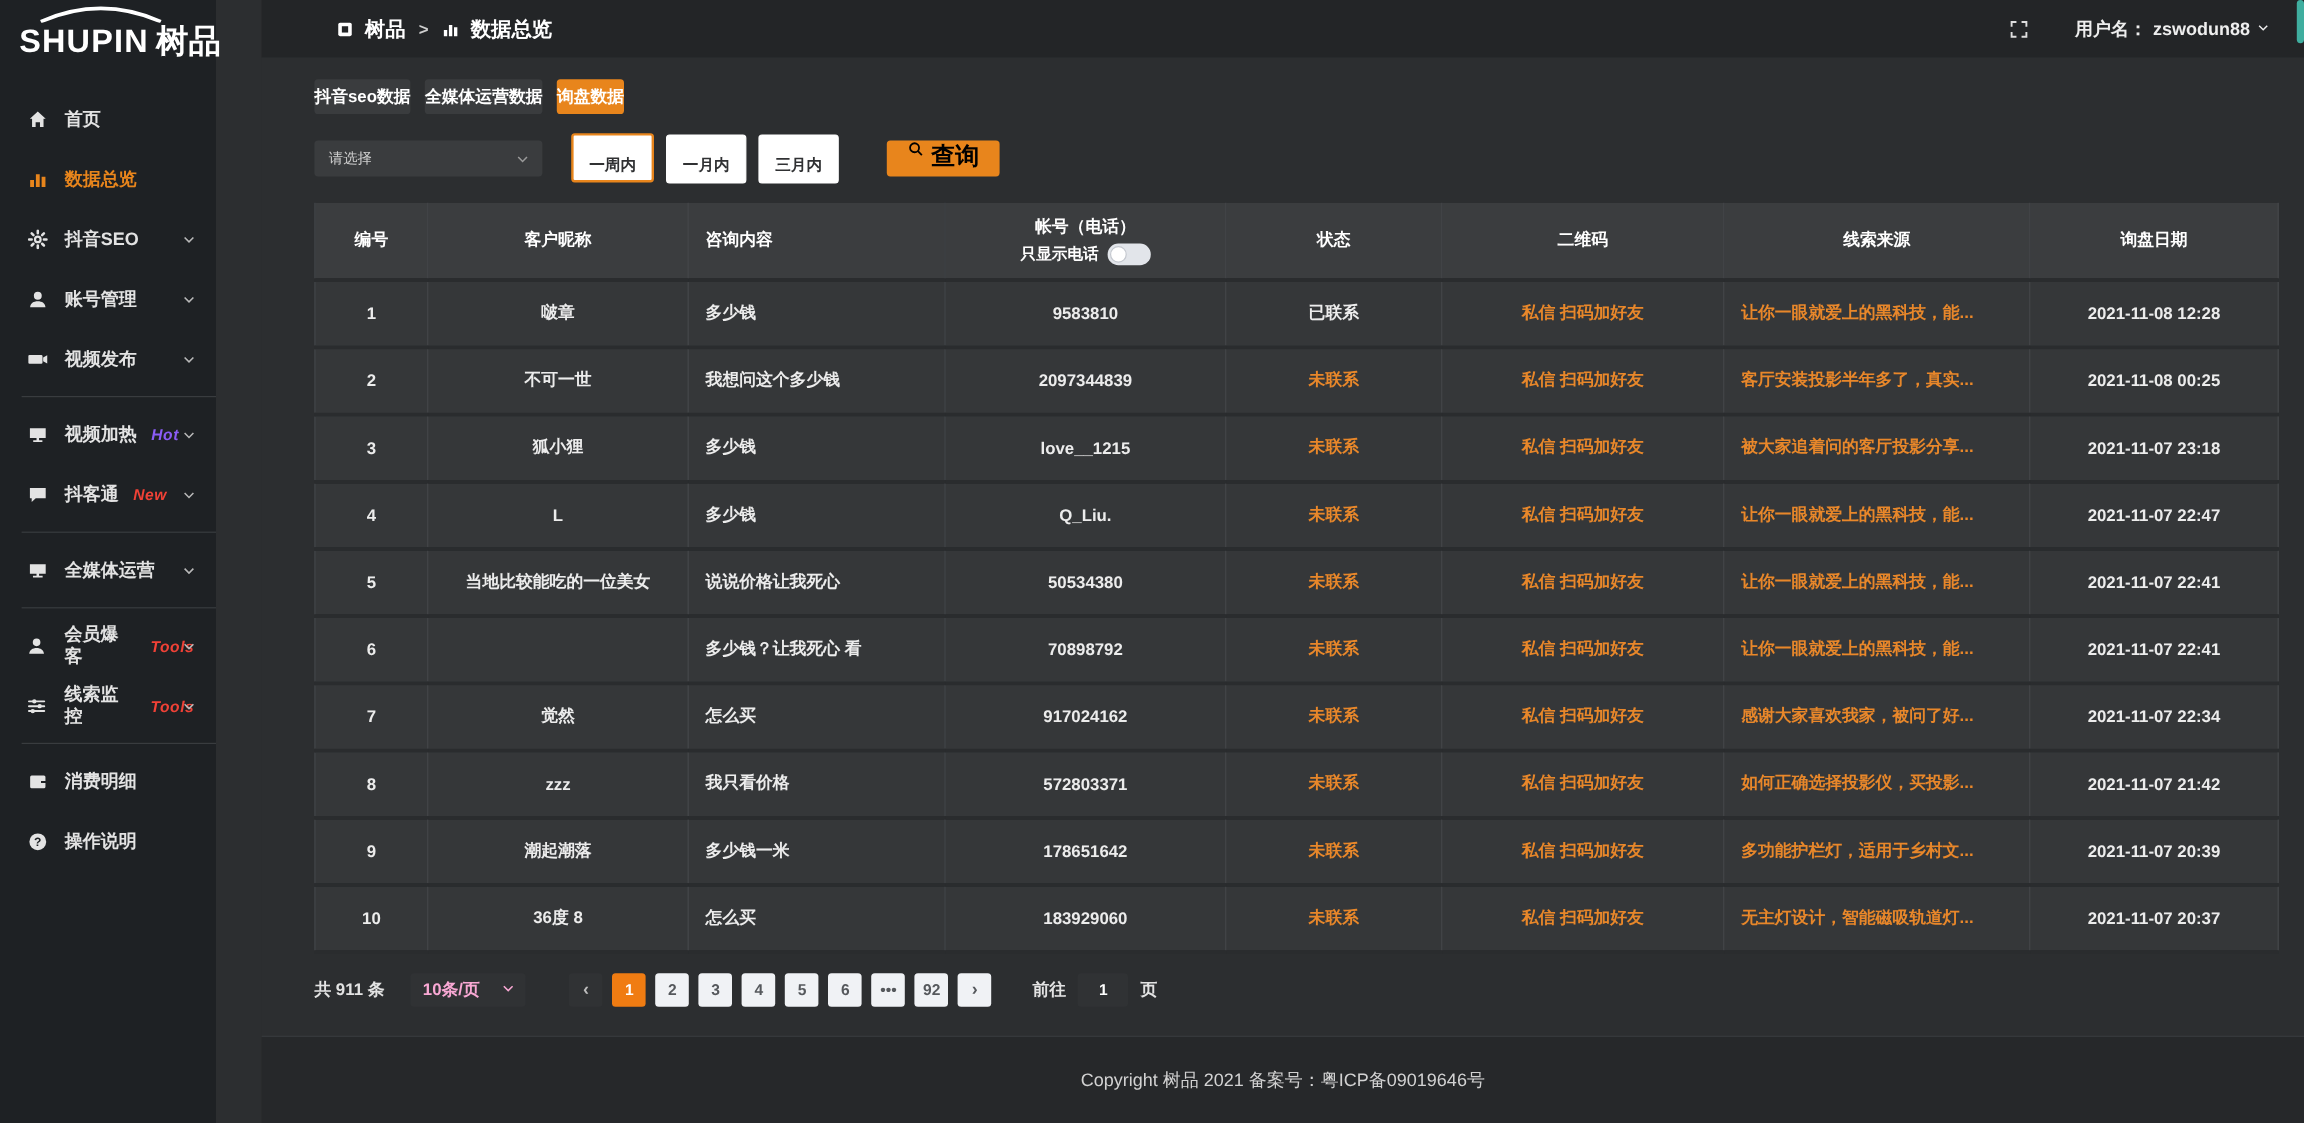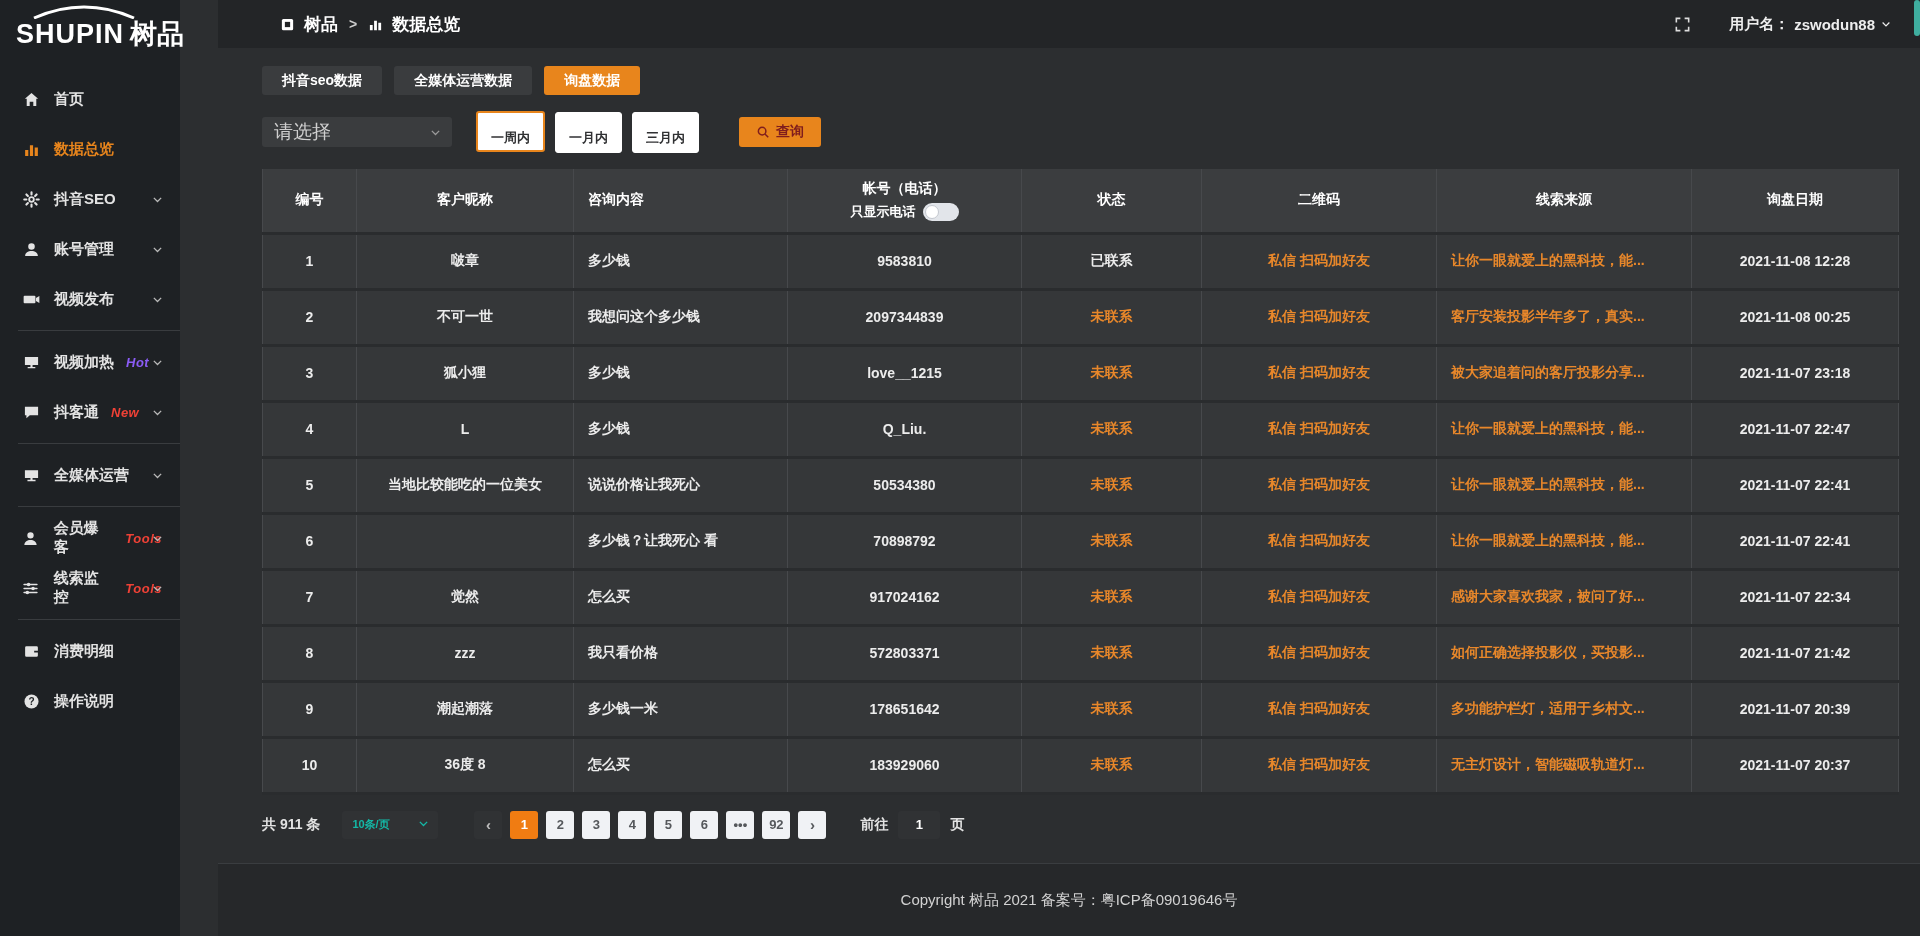"抖音seo数据" .tab { padding: 0 20px -> 0 0 }
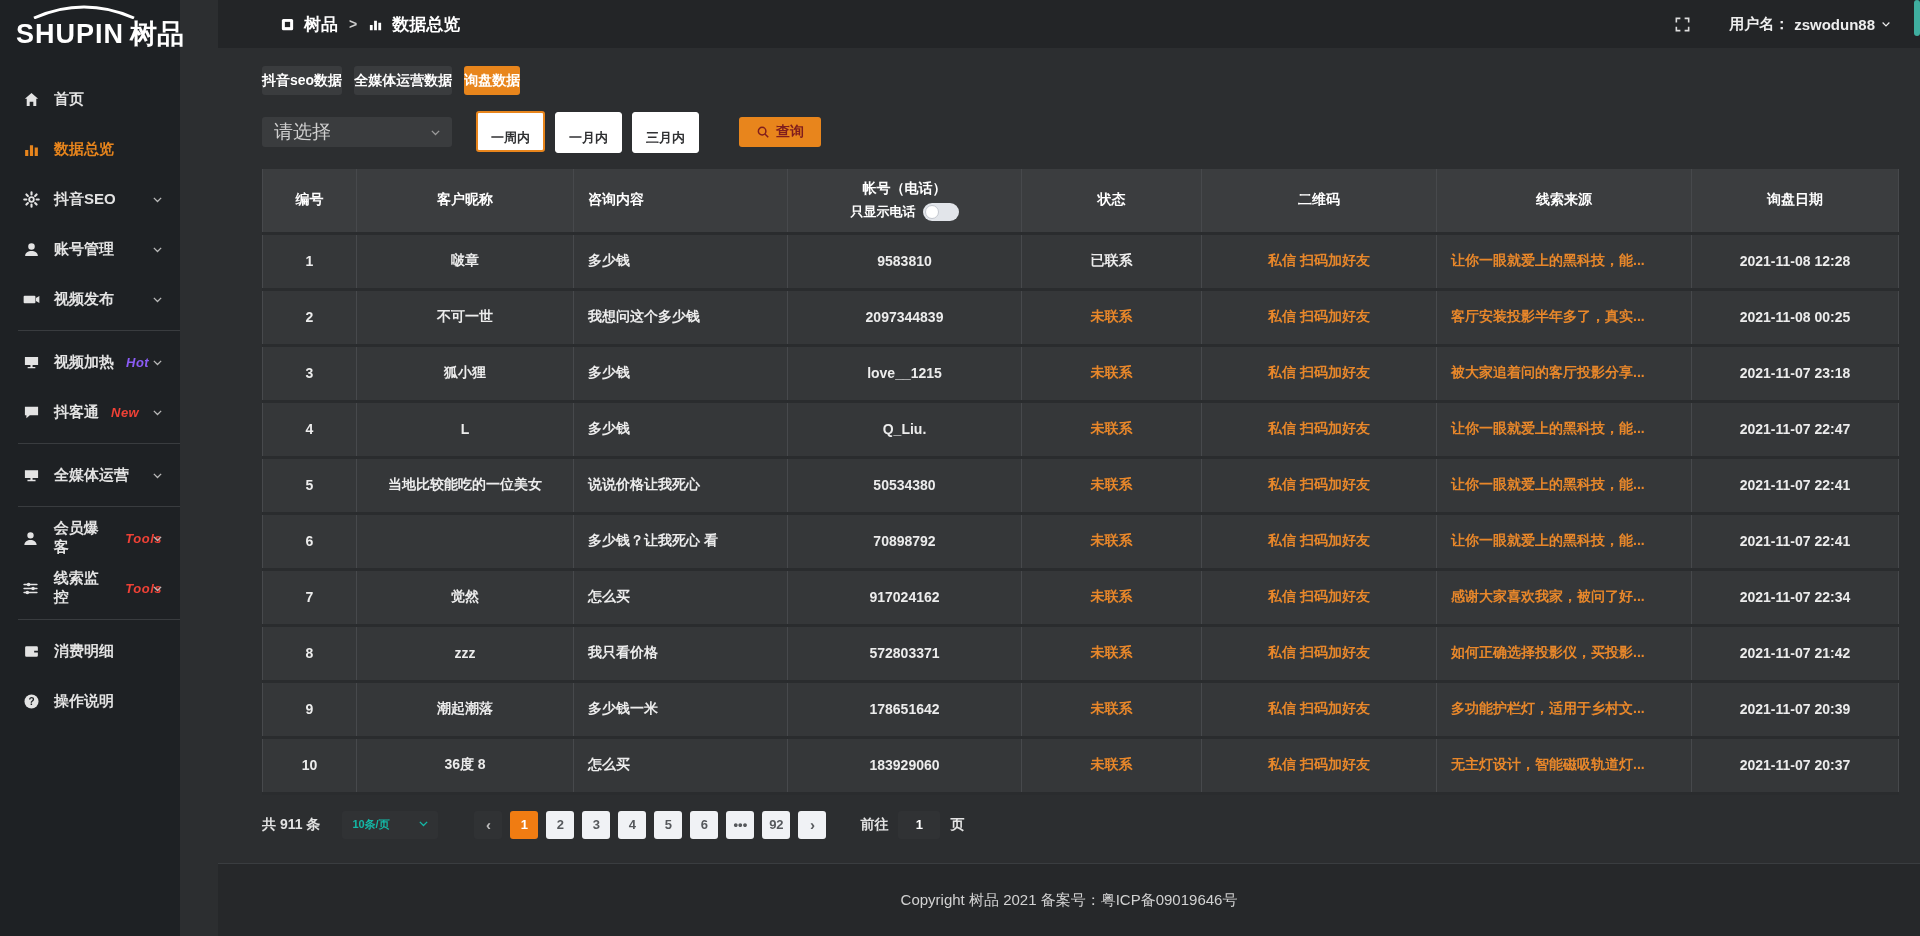"请选择" .select { font-size: 19px -> 12px }
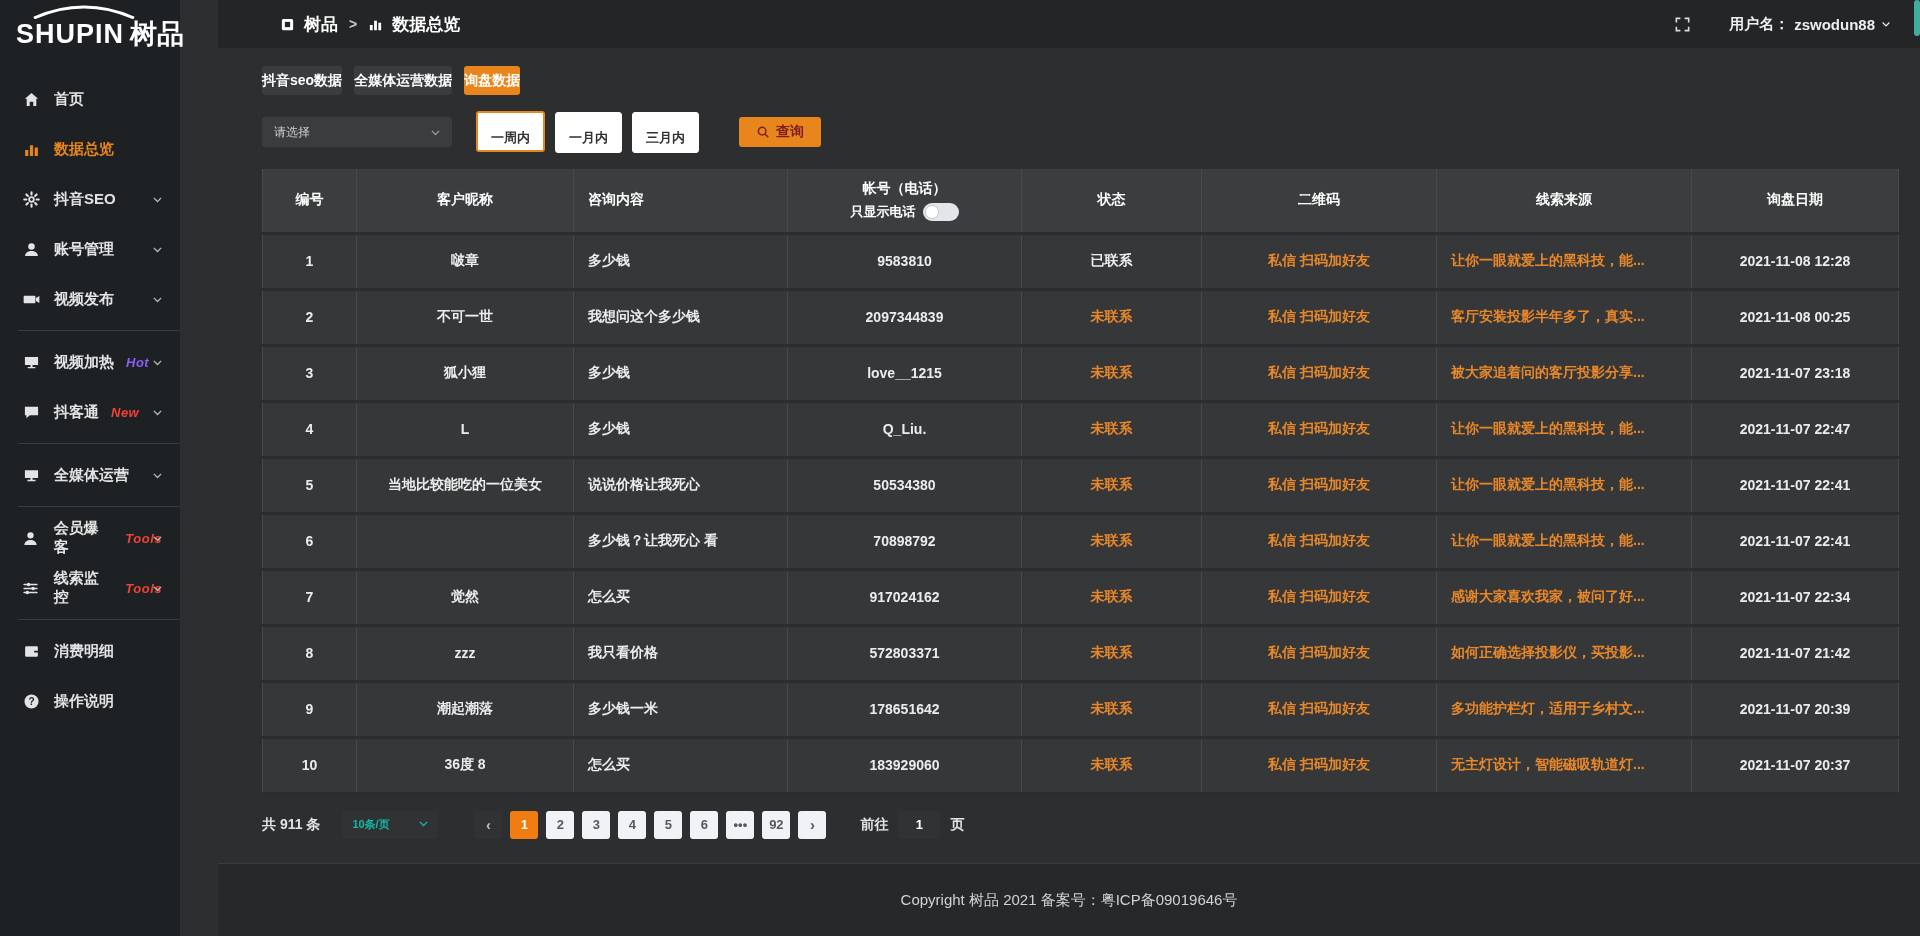"查询" .search-btn { align-items: center -> flex-start; color: #7f1d1d -> #000000; font-size: 14px -> 20px }
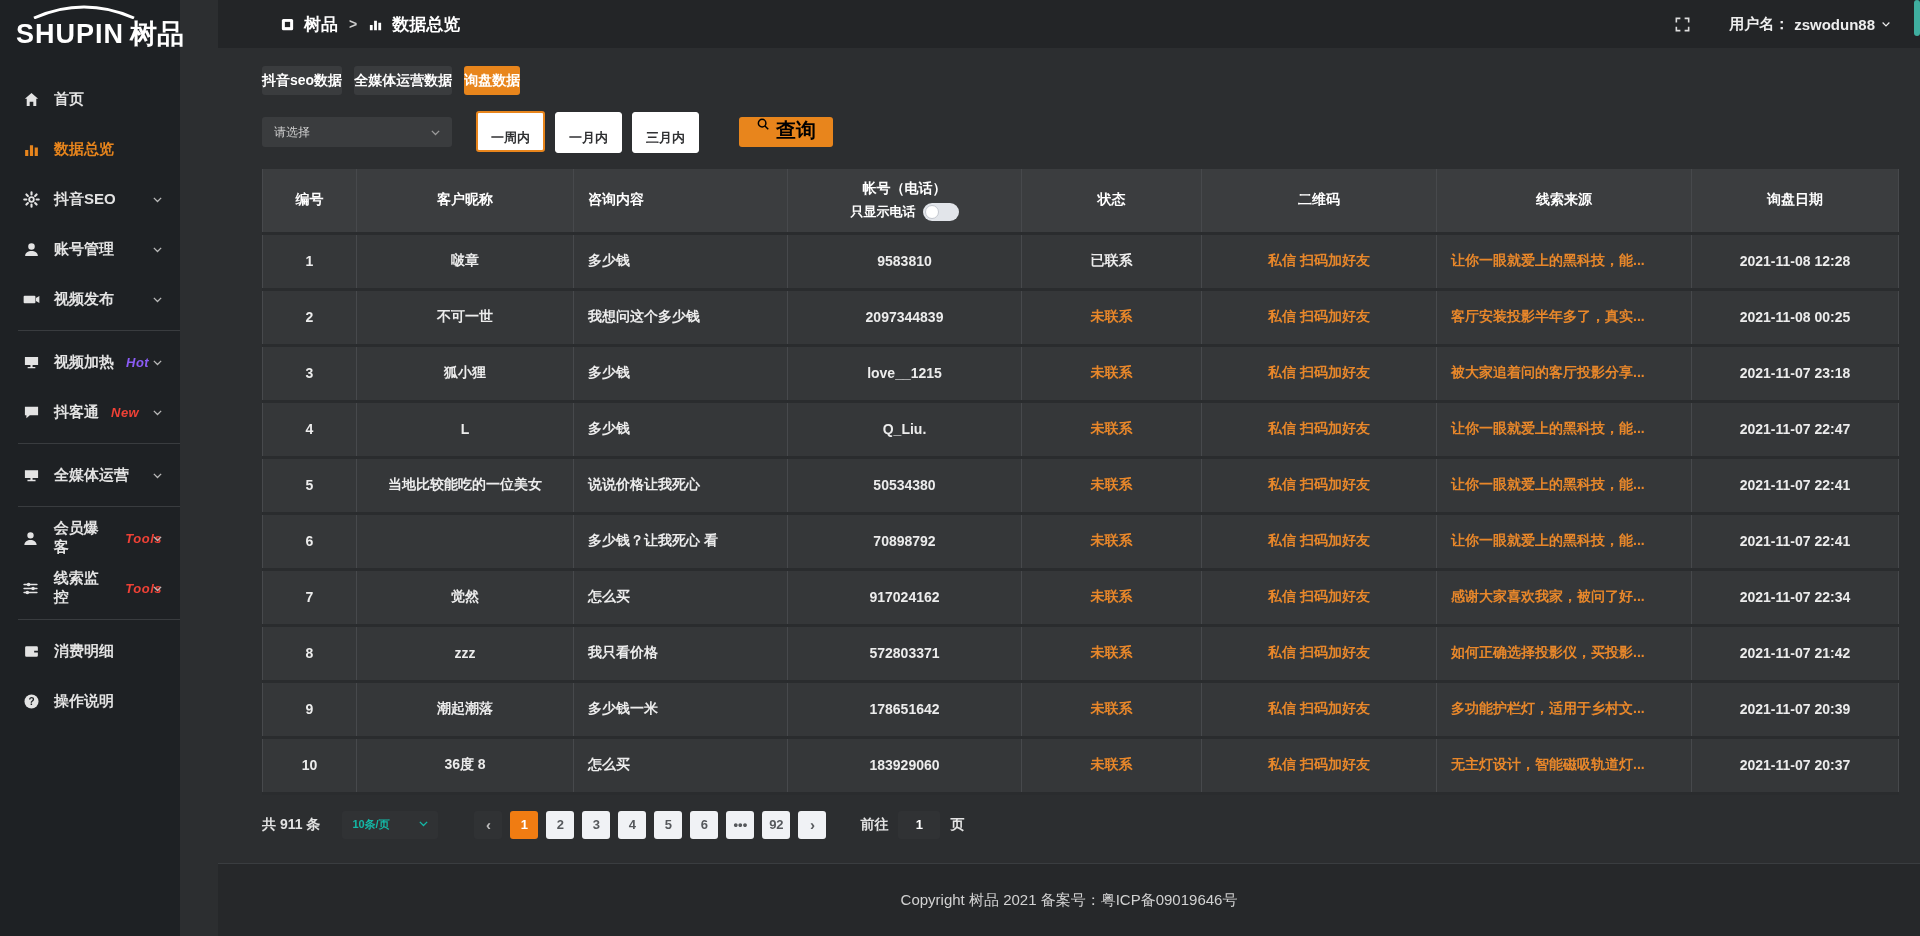"10条/页" .pg-size { color: #14b8a6 -> #f9a8d4; font-size: 11px -> 14px }
